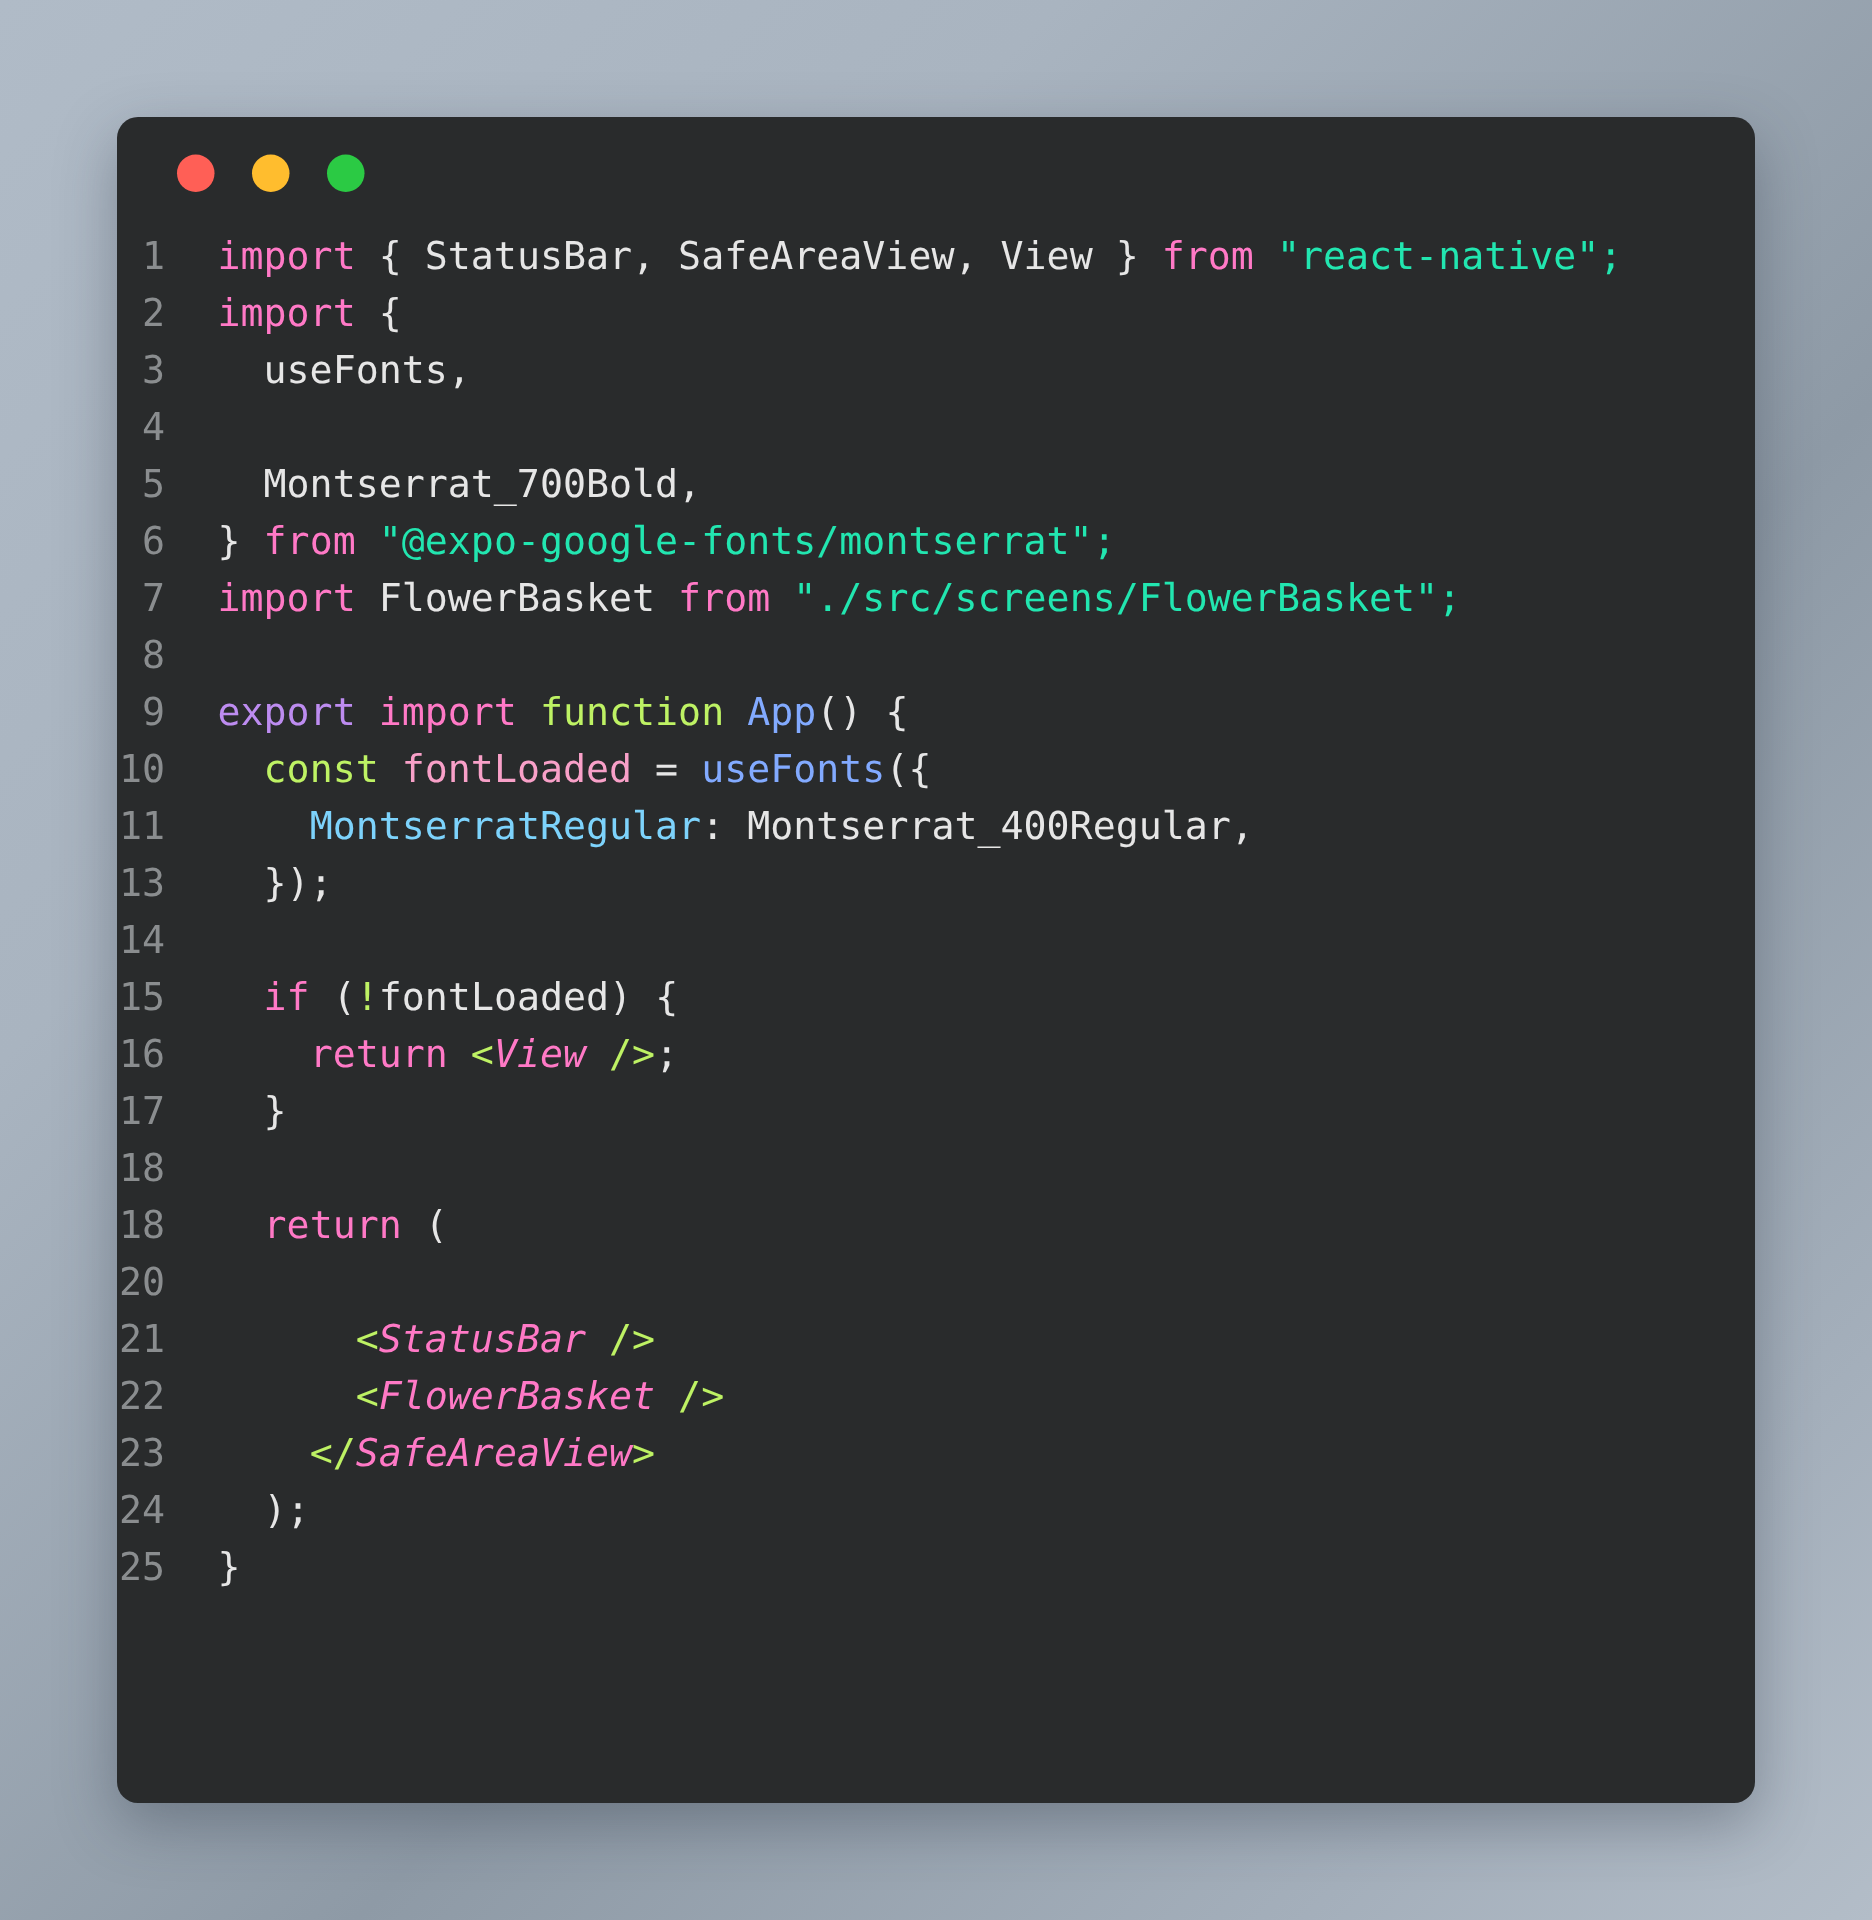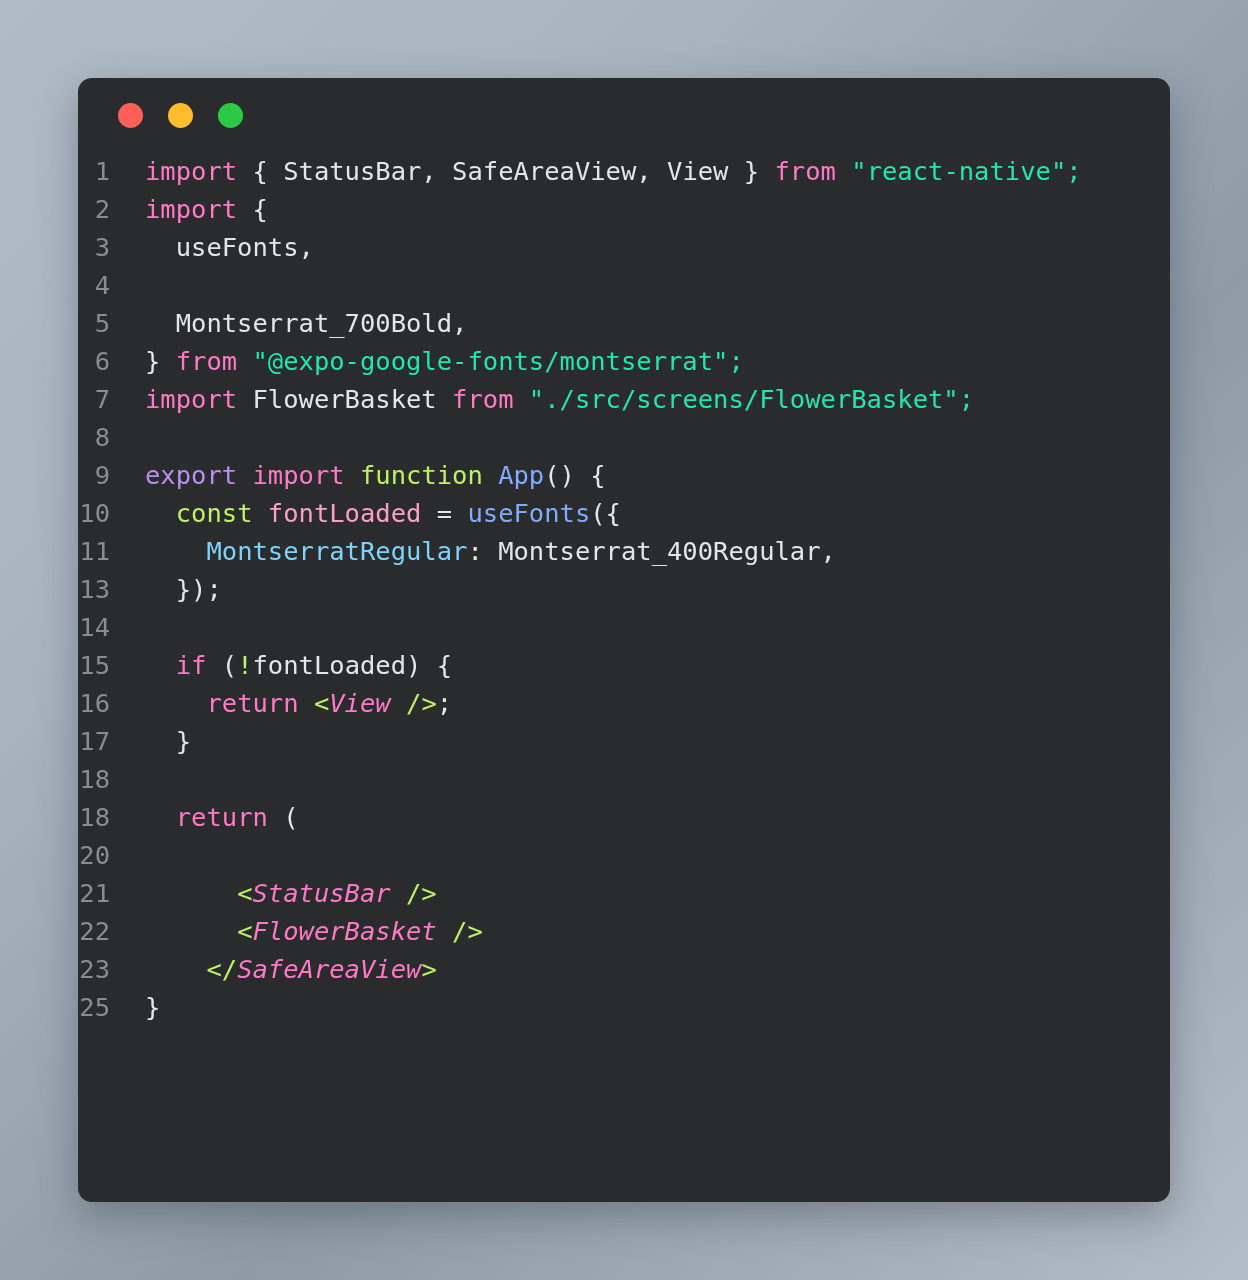"24" div.code-line { html: none -> <div> <span>24</span> <span><span> );</span></span> </div> }
